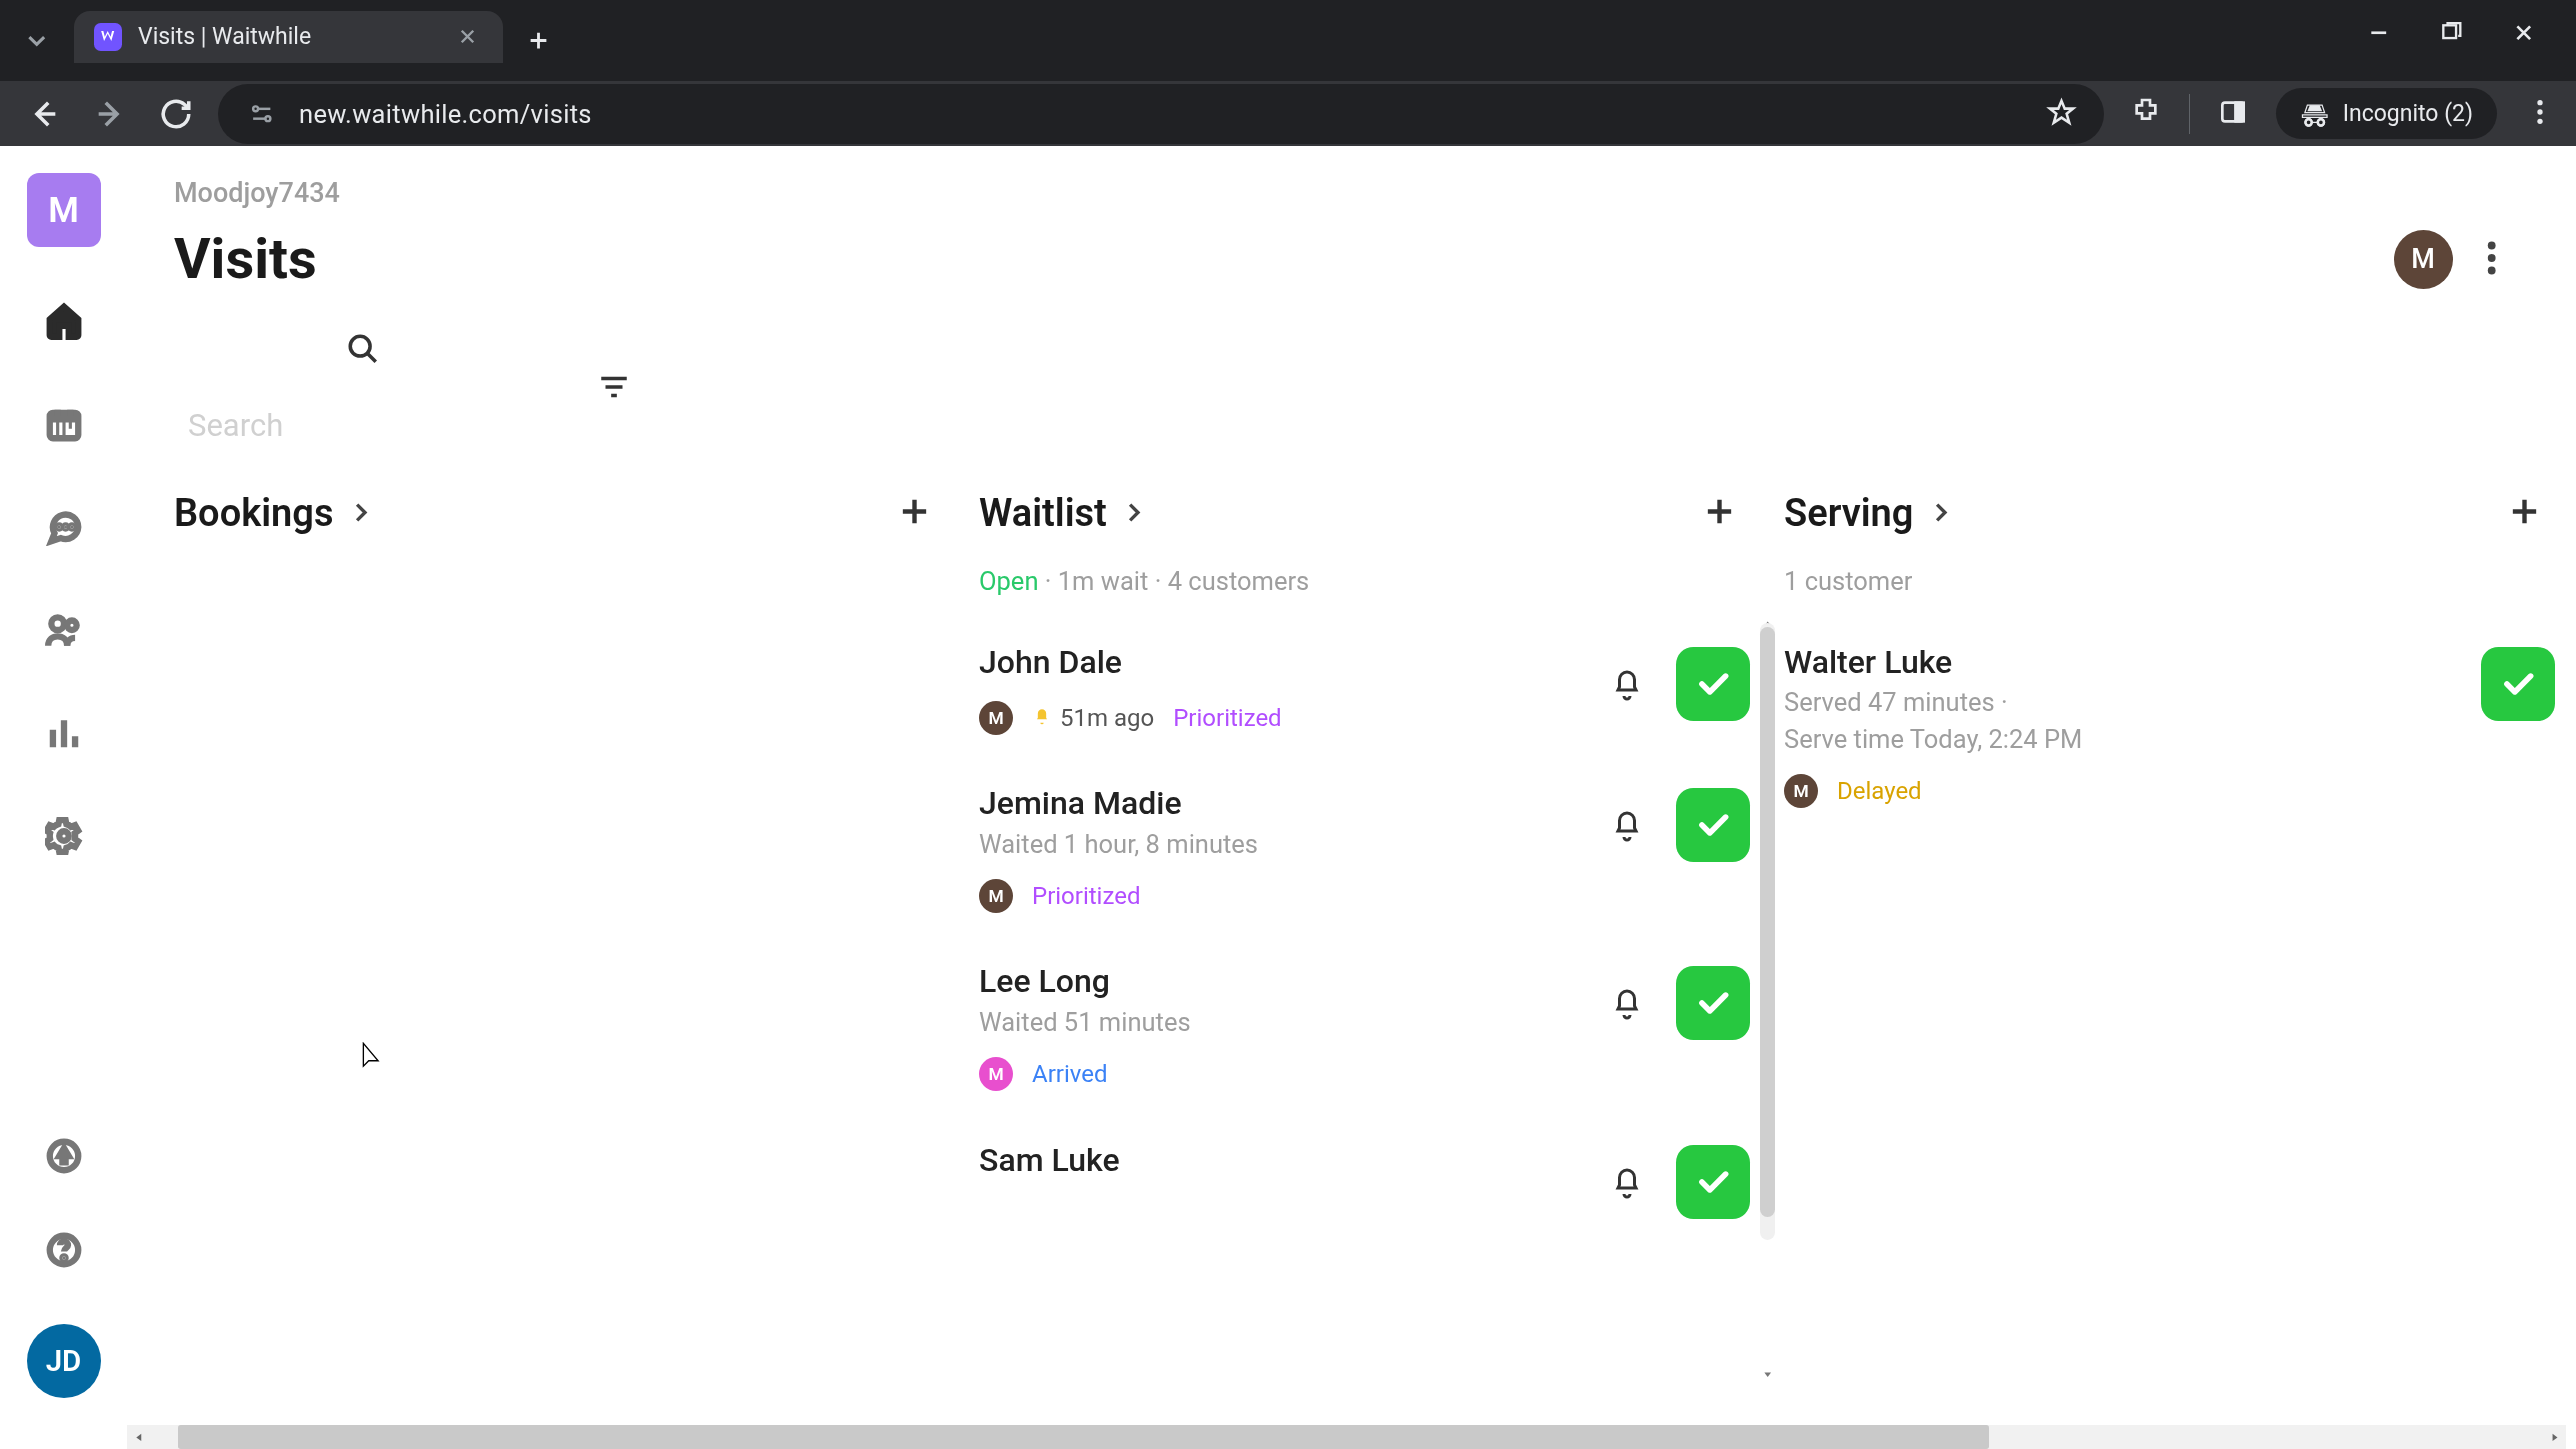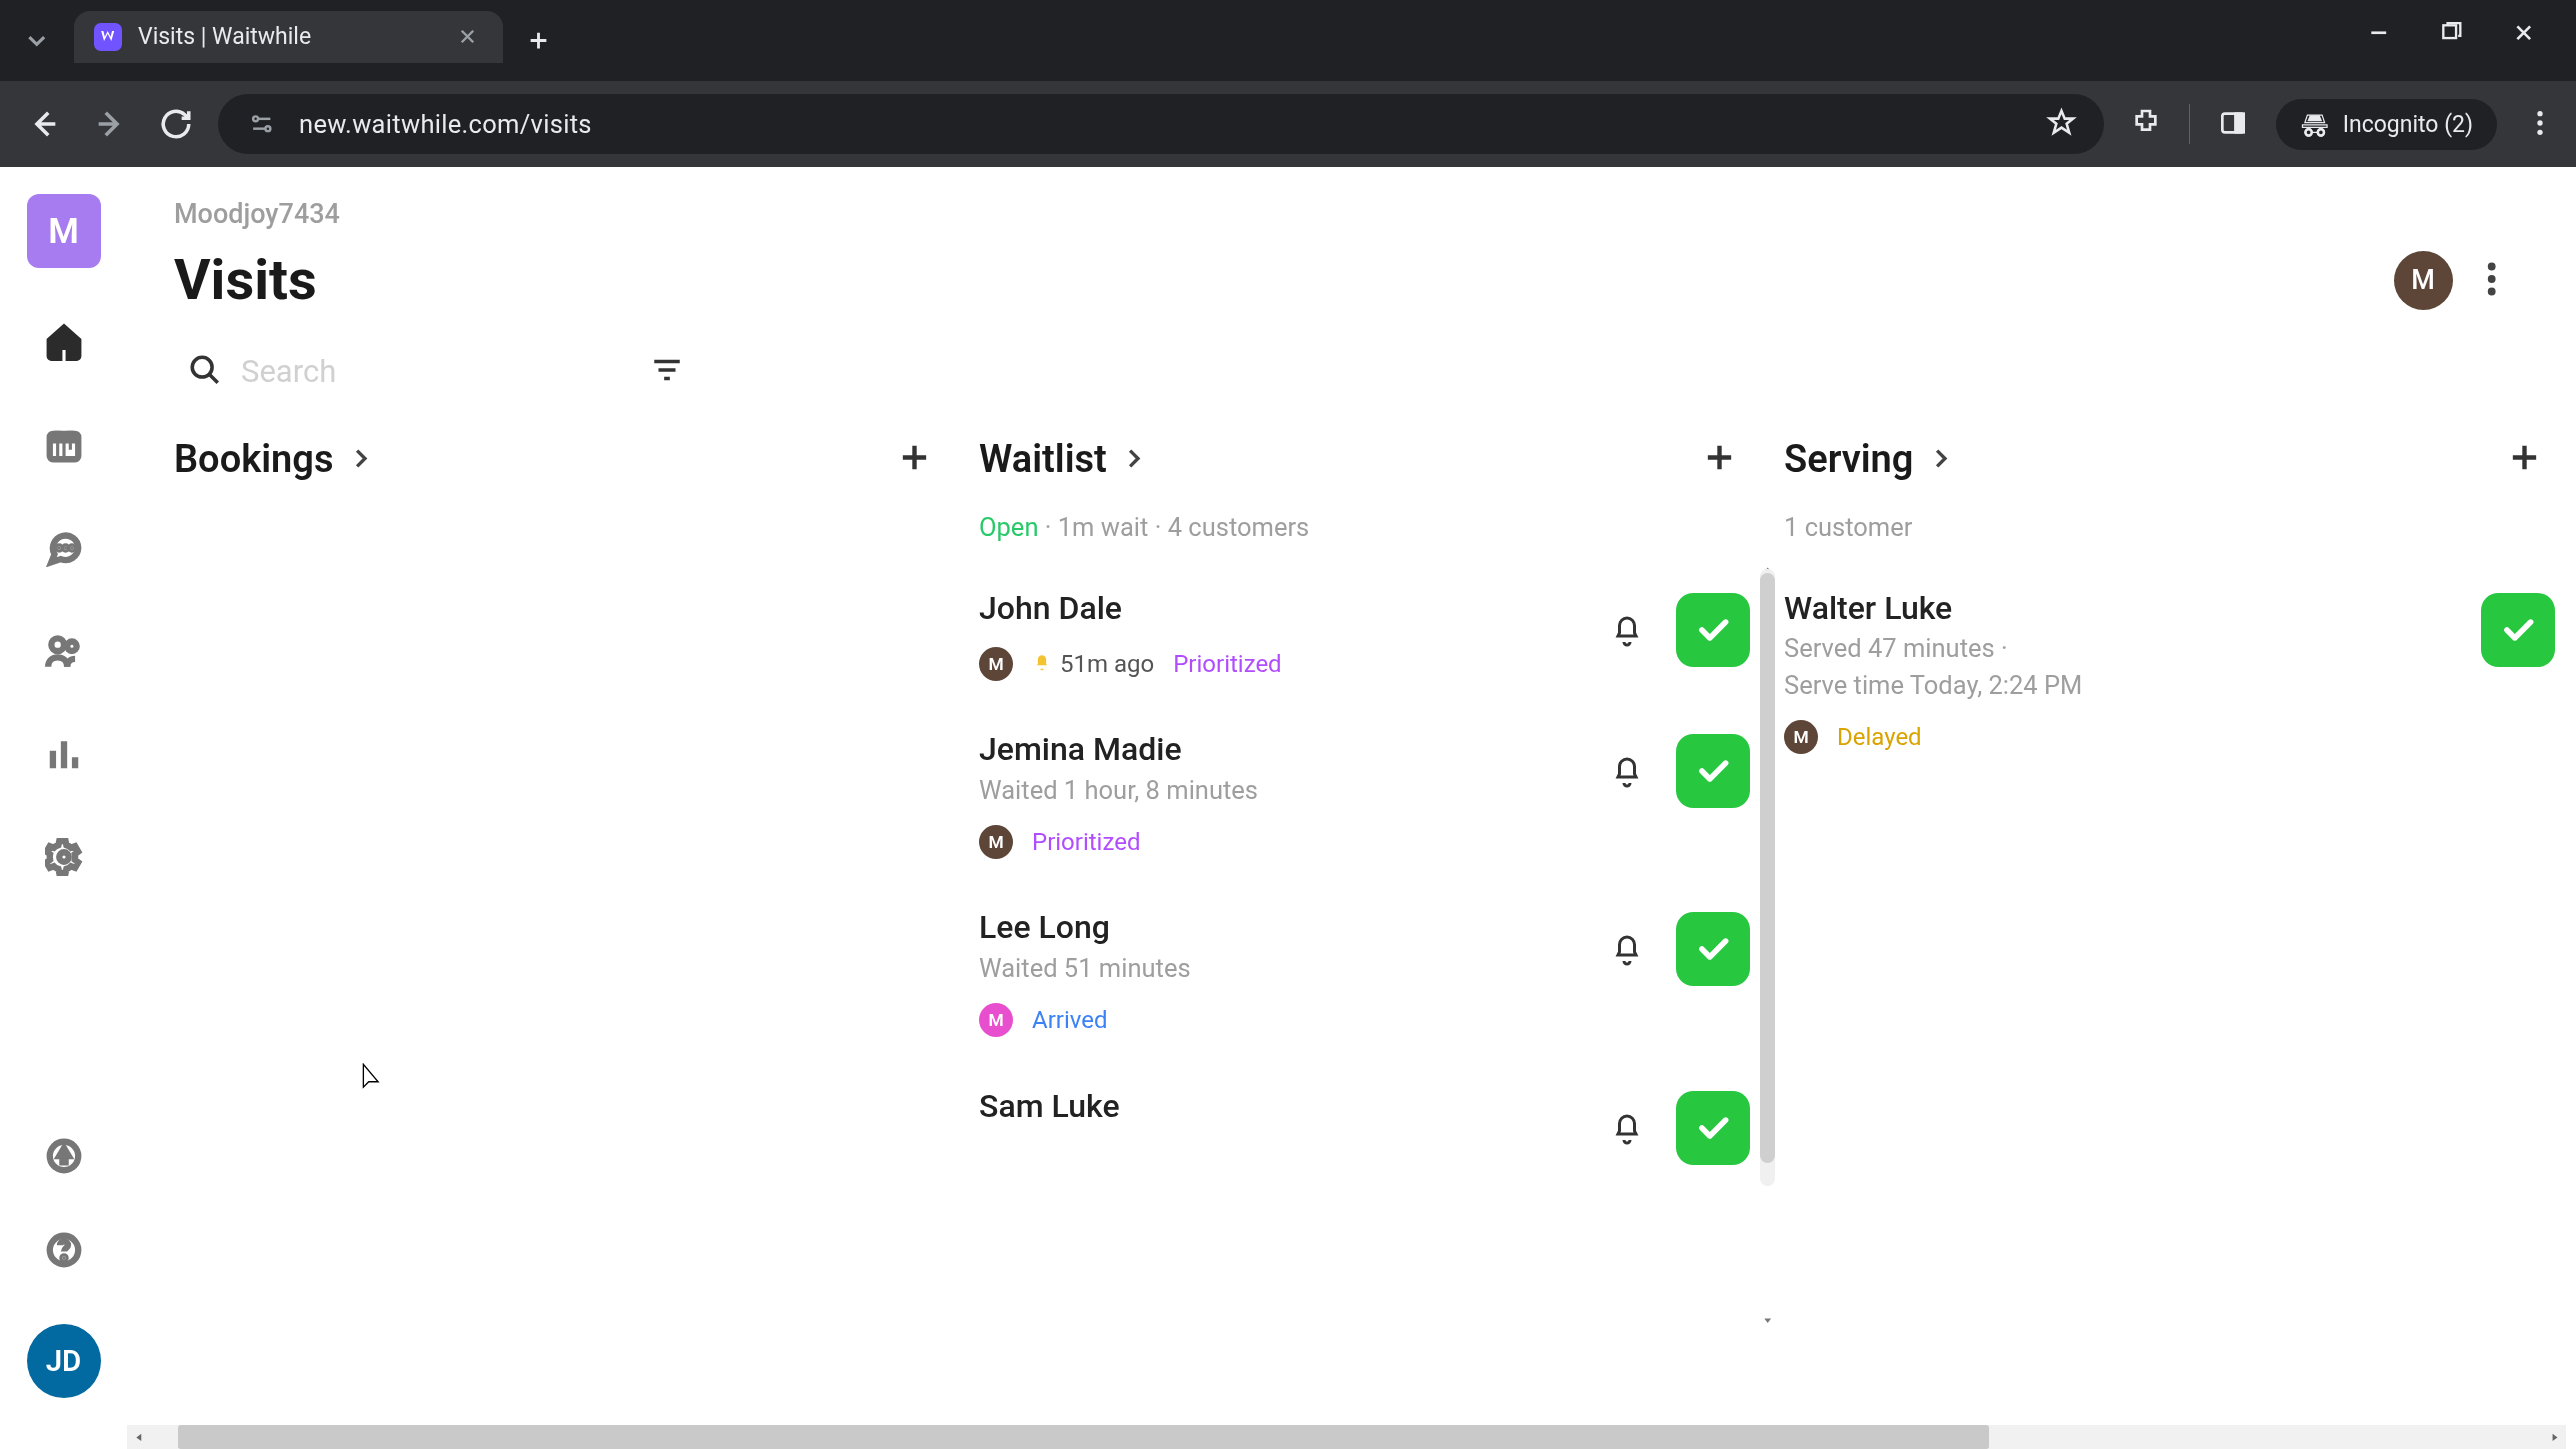"new.waitwhile.com/visits" .toolbar { height: 86px -> 65px }
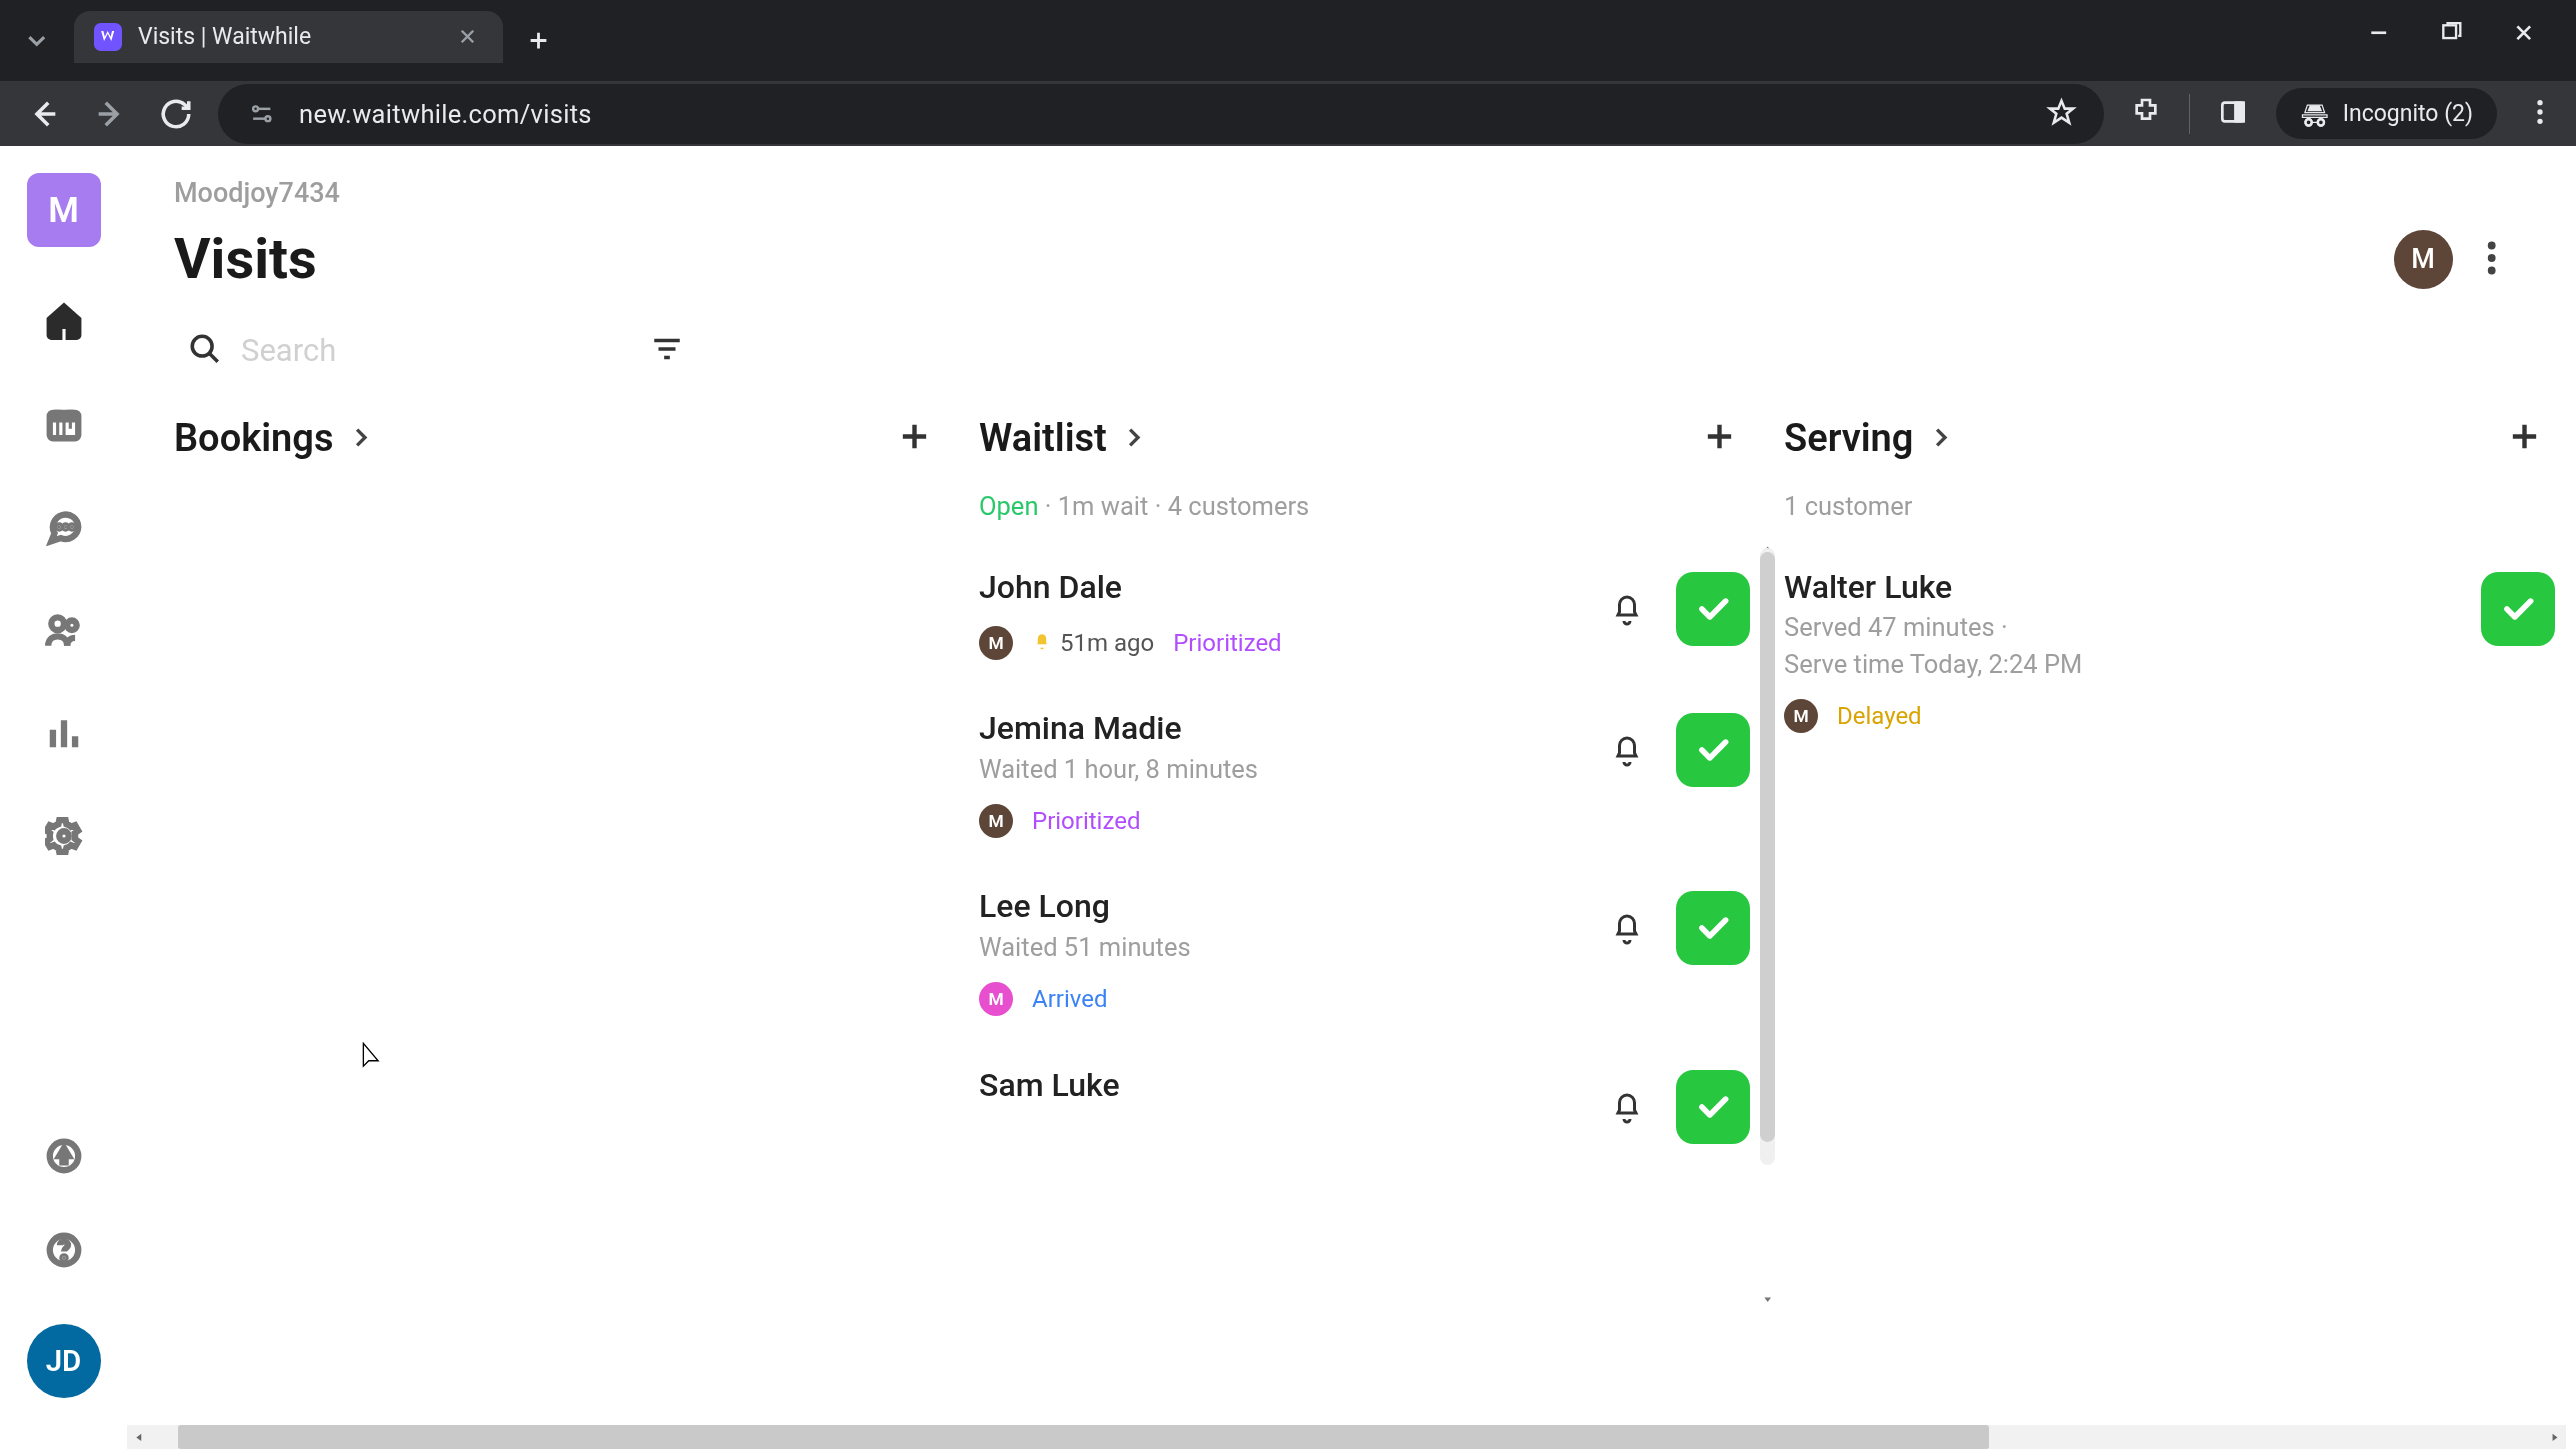"Search" .search-wrap { flex-direction: none -> column; gap: 19px -> 38px }
